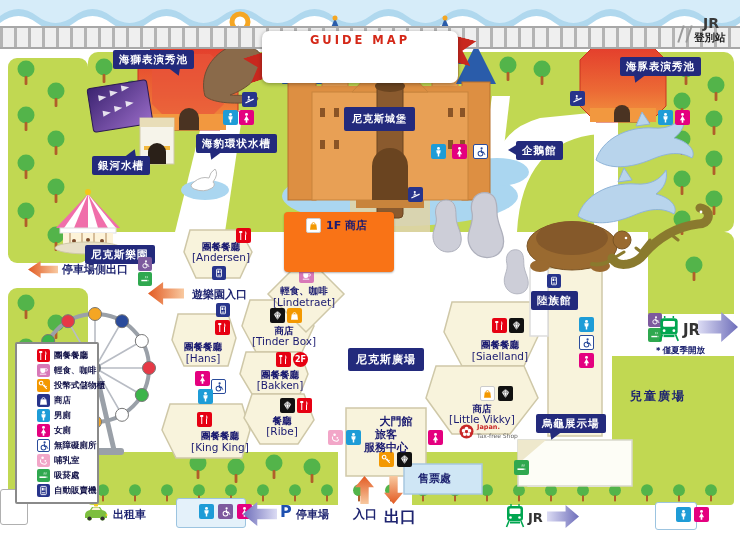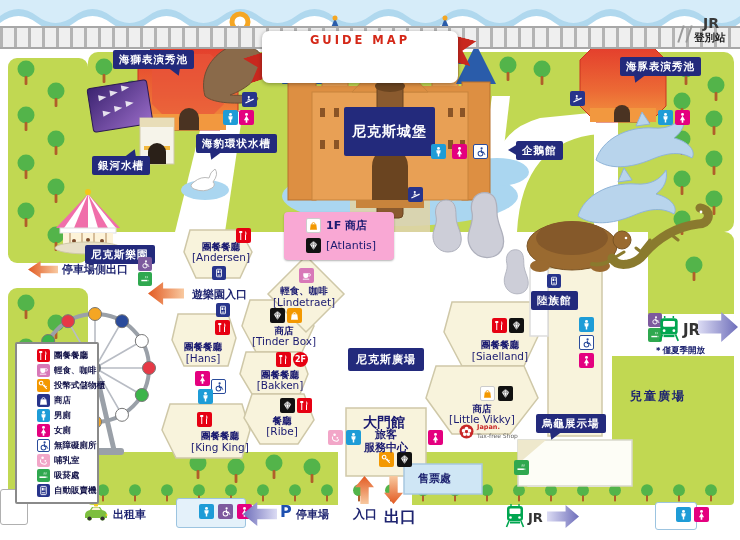"尼克斯城堡" .nlabel.big { font-size: 14px -> 10px; padding: 16px 8px -> 6px 8px }
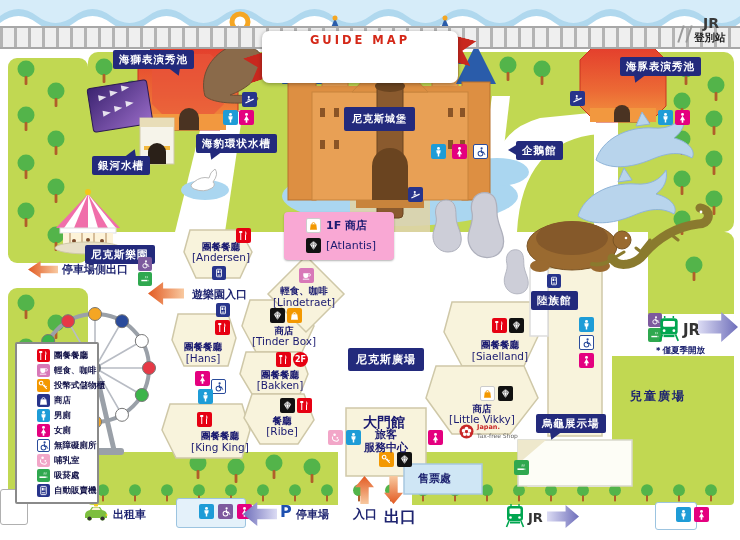"1F 商店" div { background: #f9a8d4 -> #f97316; height: 48px -> 60px }
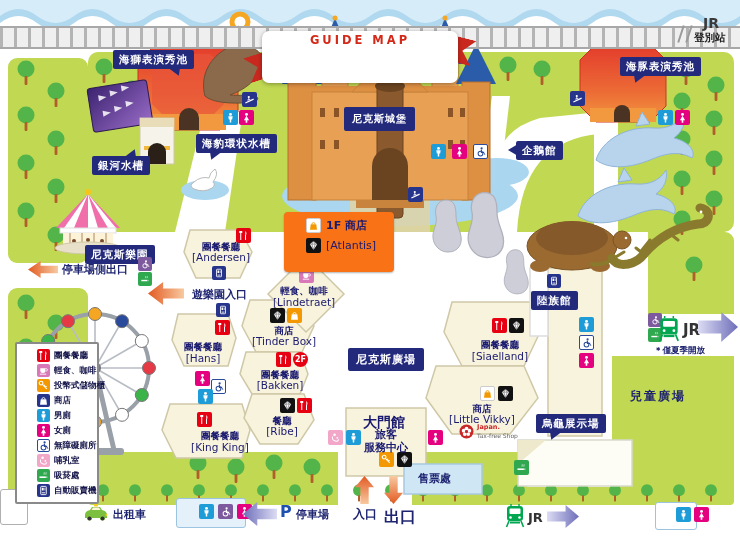"[Atlantis]" div { html: <div> <span> <svg> <use></use> </svg> </span> <span>[Atlantis]</span> </div> -> none }
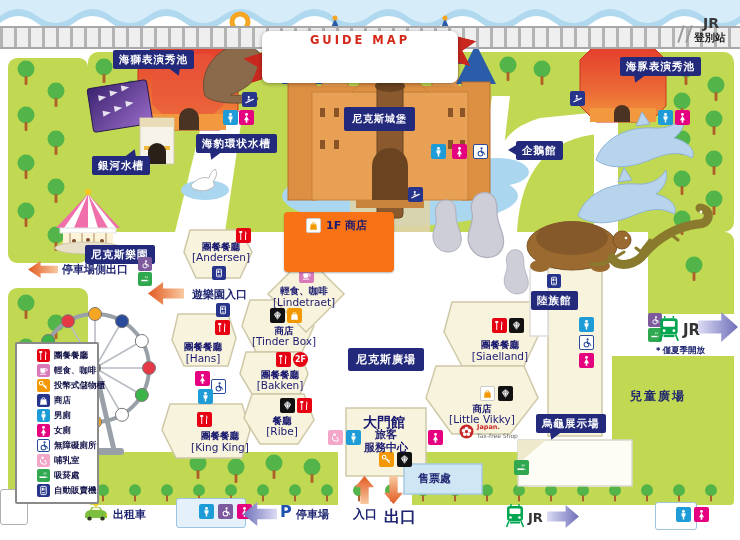"大門館" div.ftype { font-size: 14px -> 11px; left: 348px -> 360px }
